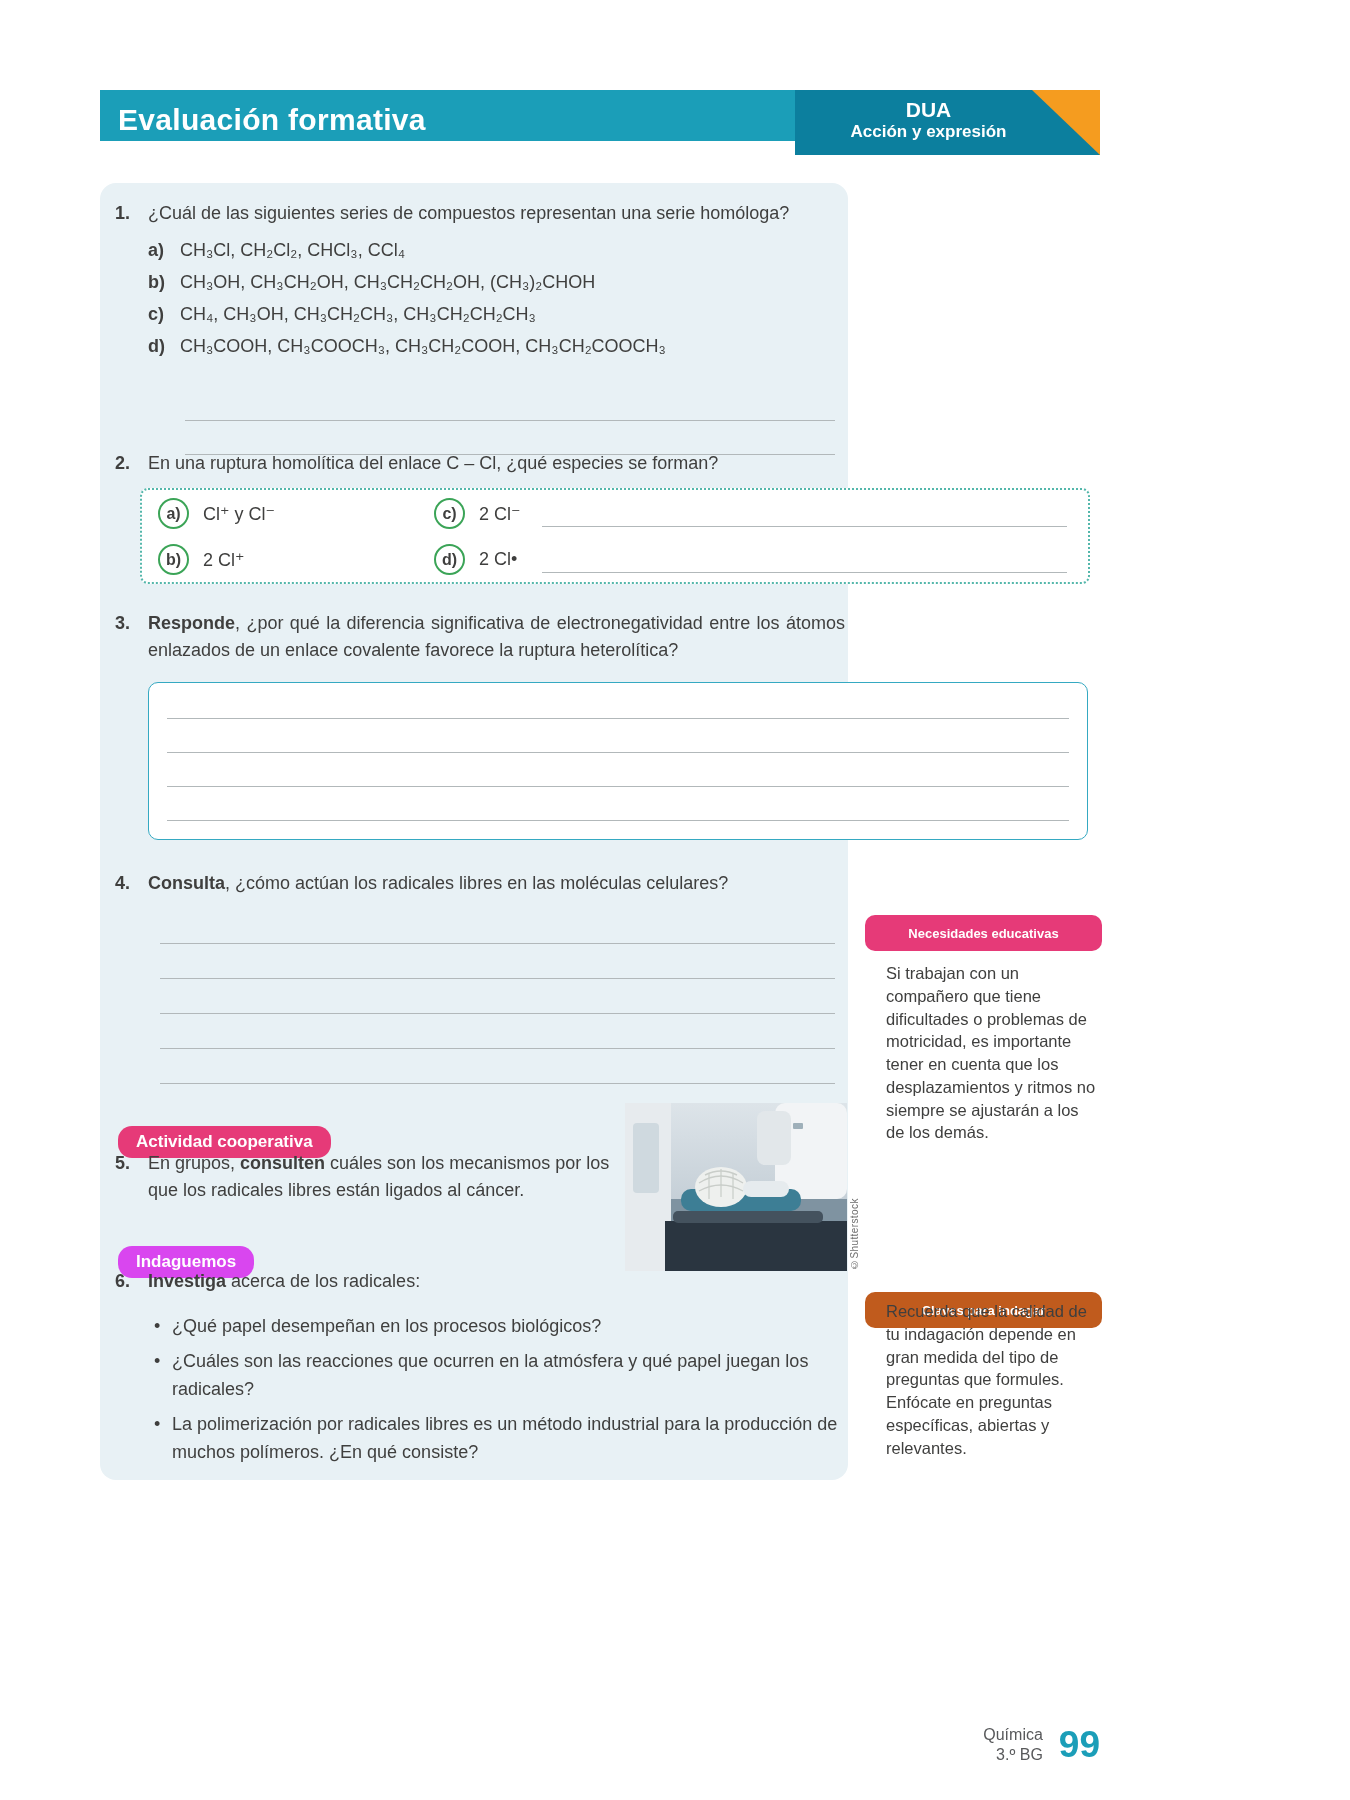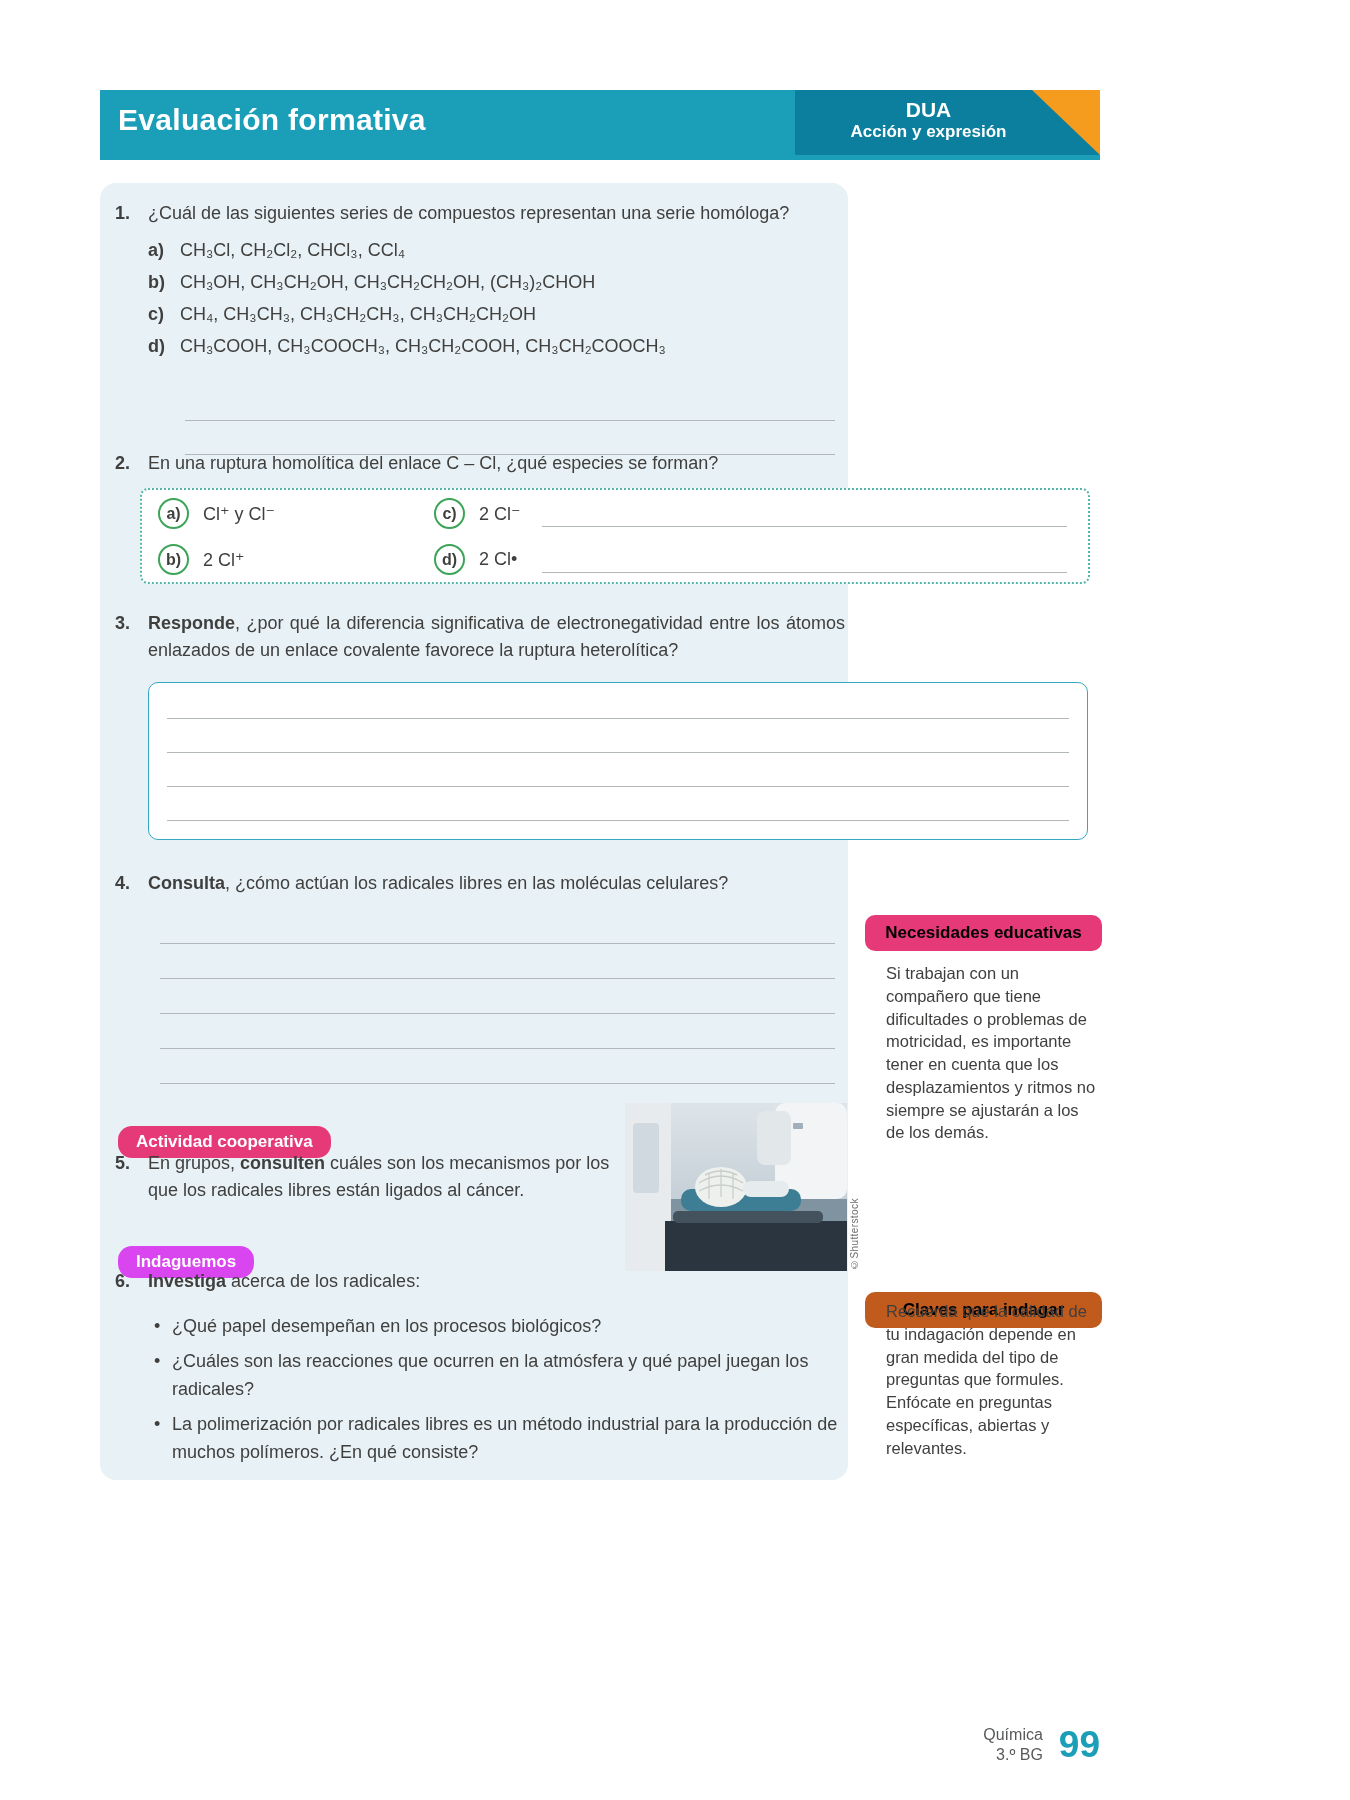"Evaluación formativa" .topbar { height: 70px -> 51px }
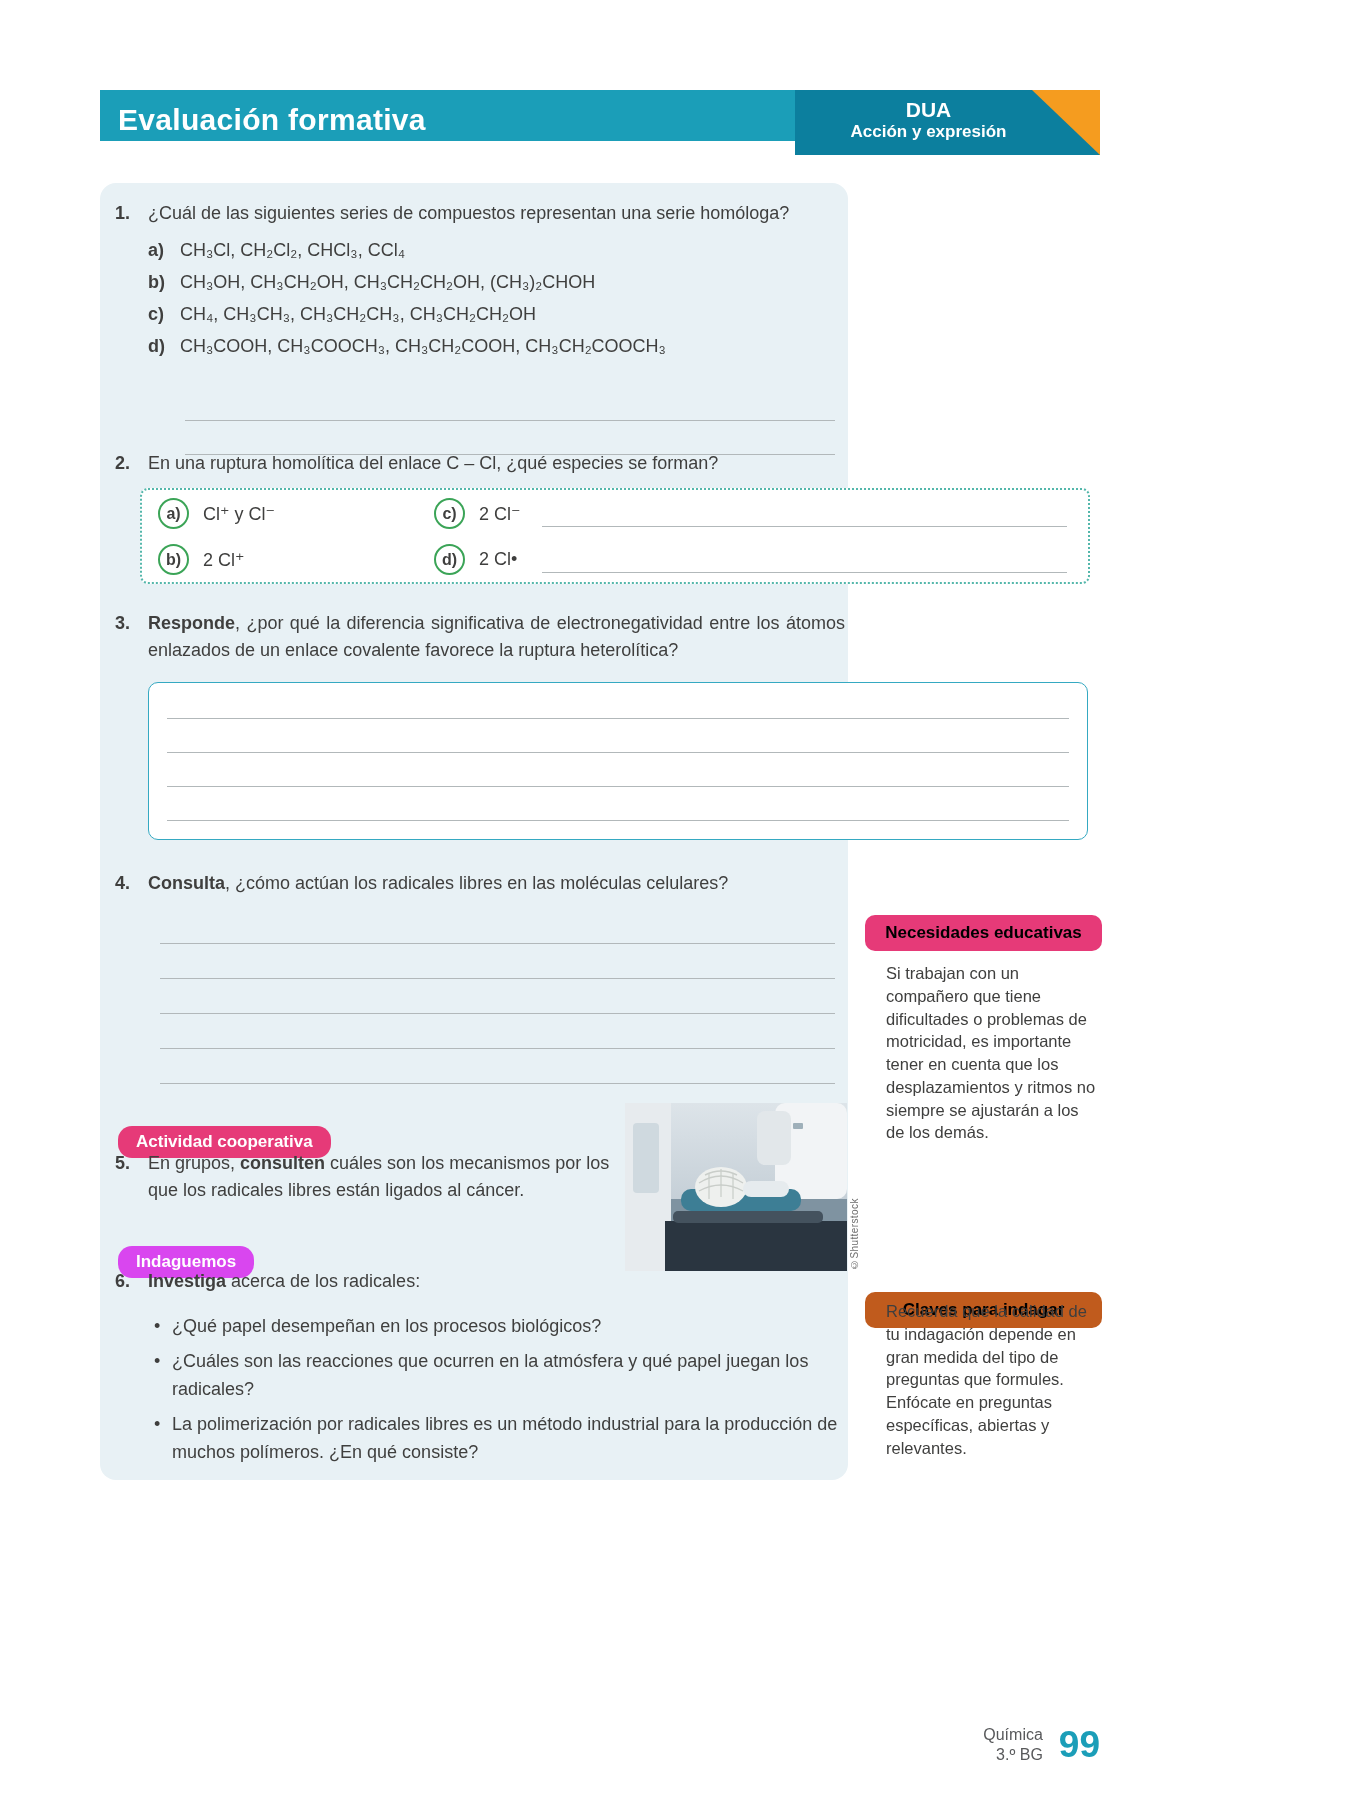"CH₄, CH₃CH₃, CH₃CH₂CH₃, CH₃CH₂CH₂OH" span.optval { text: CH₃CH₃, CH₃CH₂CH₃, CH₃CH₂CH₂OH -> CH₃OH, CH₃CH₂CH₃, CH₃CH₂CH₂CH₃ }
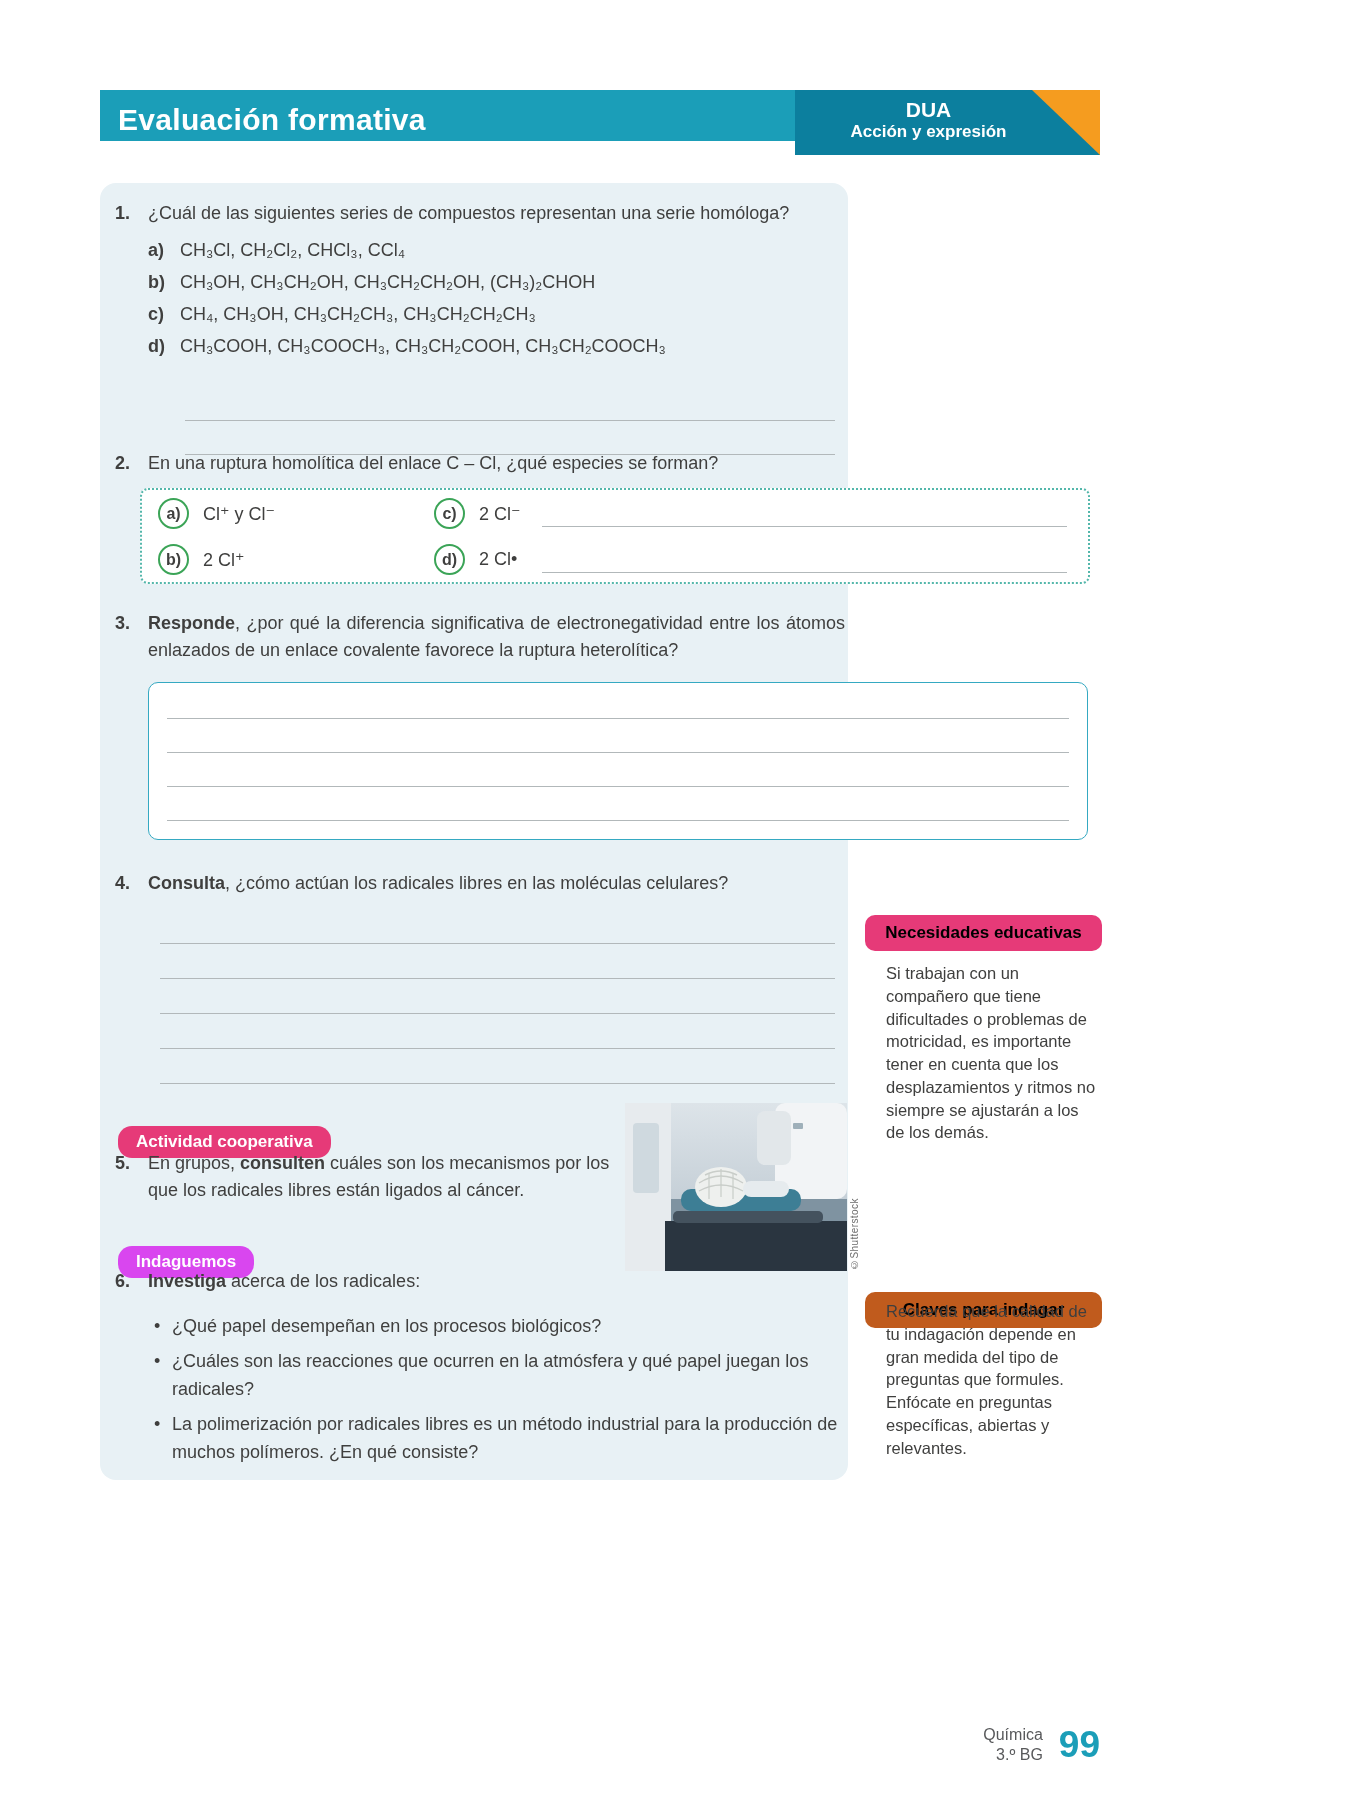"Necesidades educativas" .side-badge { color: #000000 -> #ffffff; font-size: 17px -> 13px }
